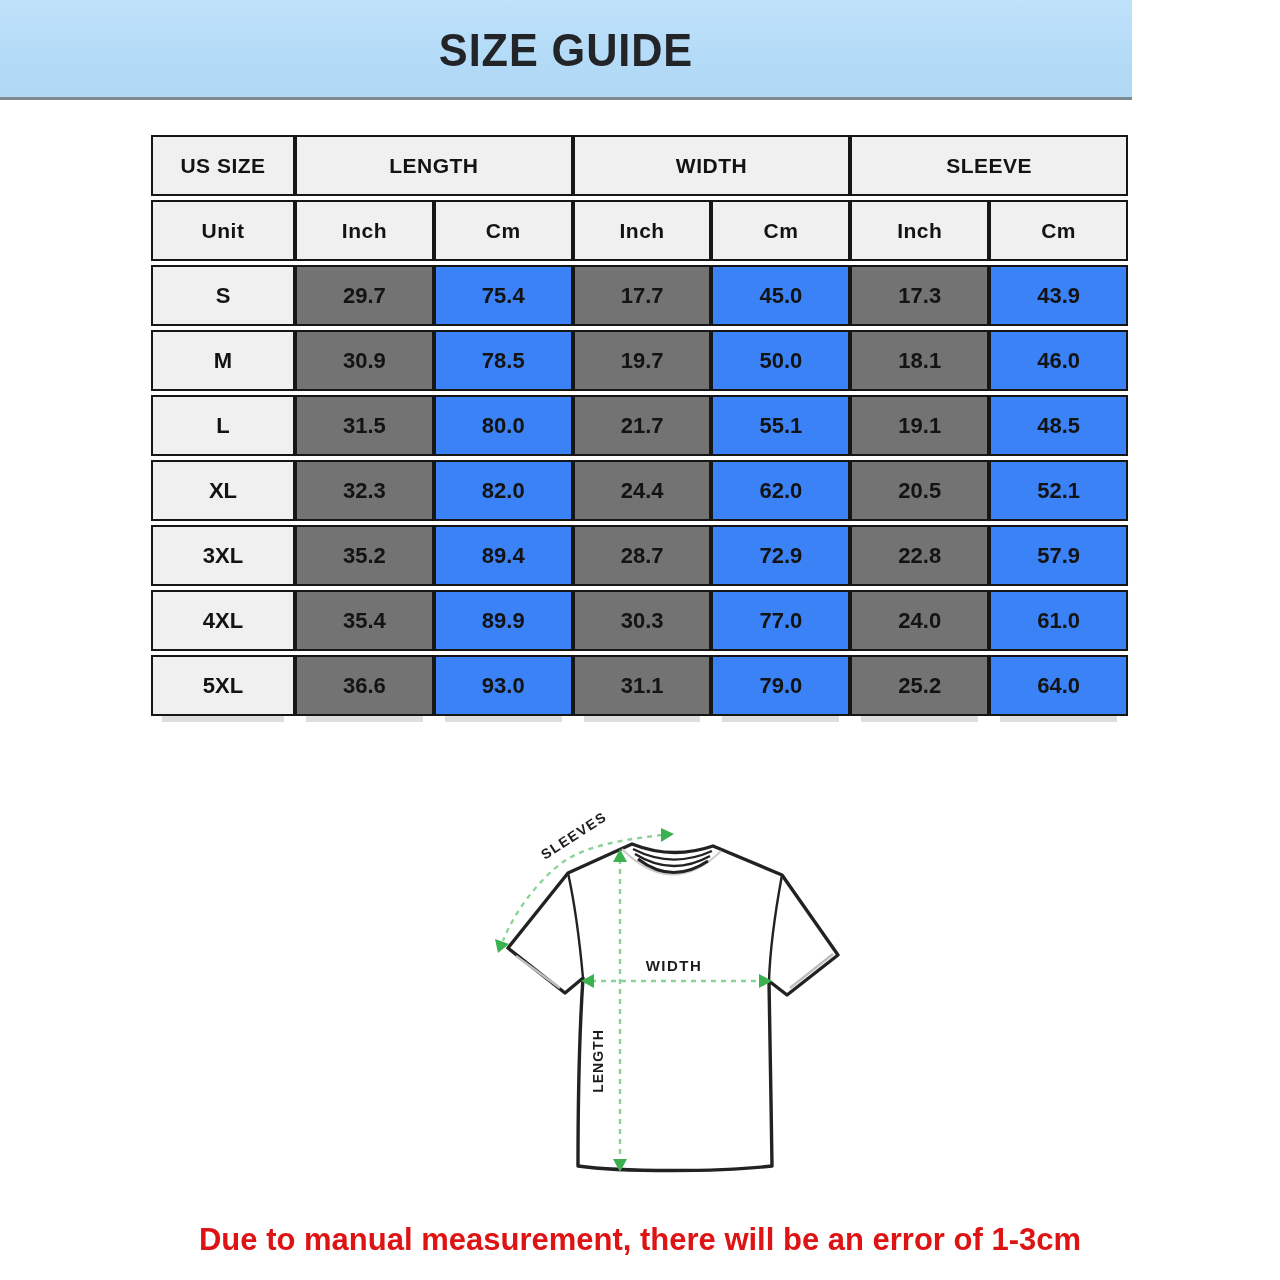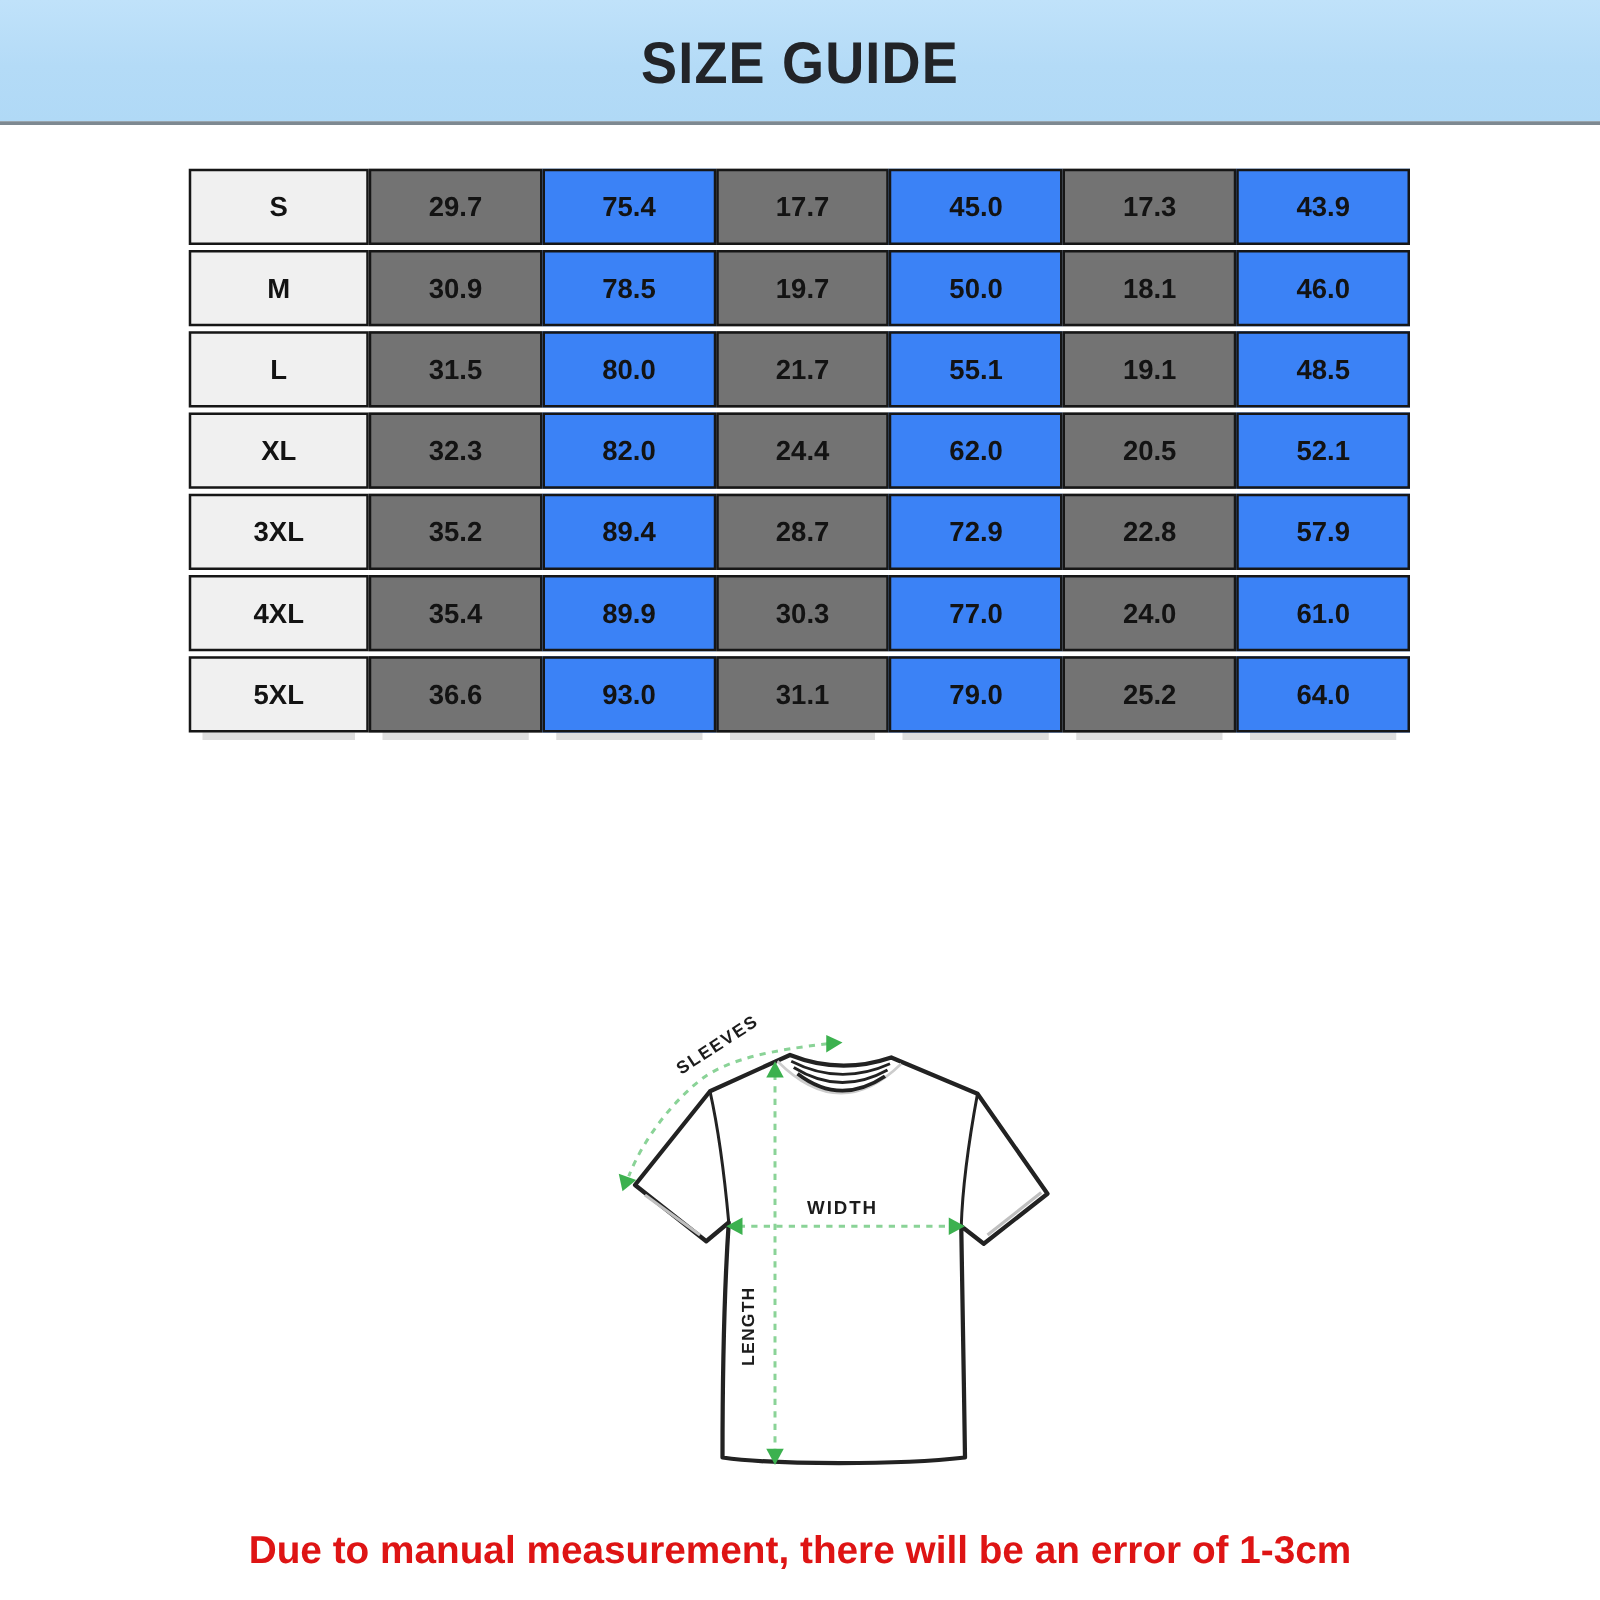"SIZE GUIDE" .banner { width: 1280px -> 1132px }
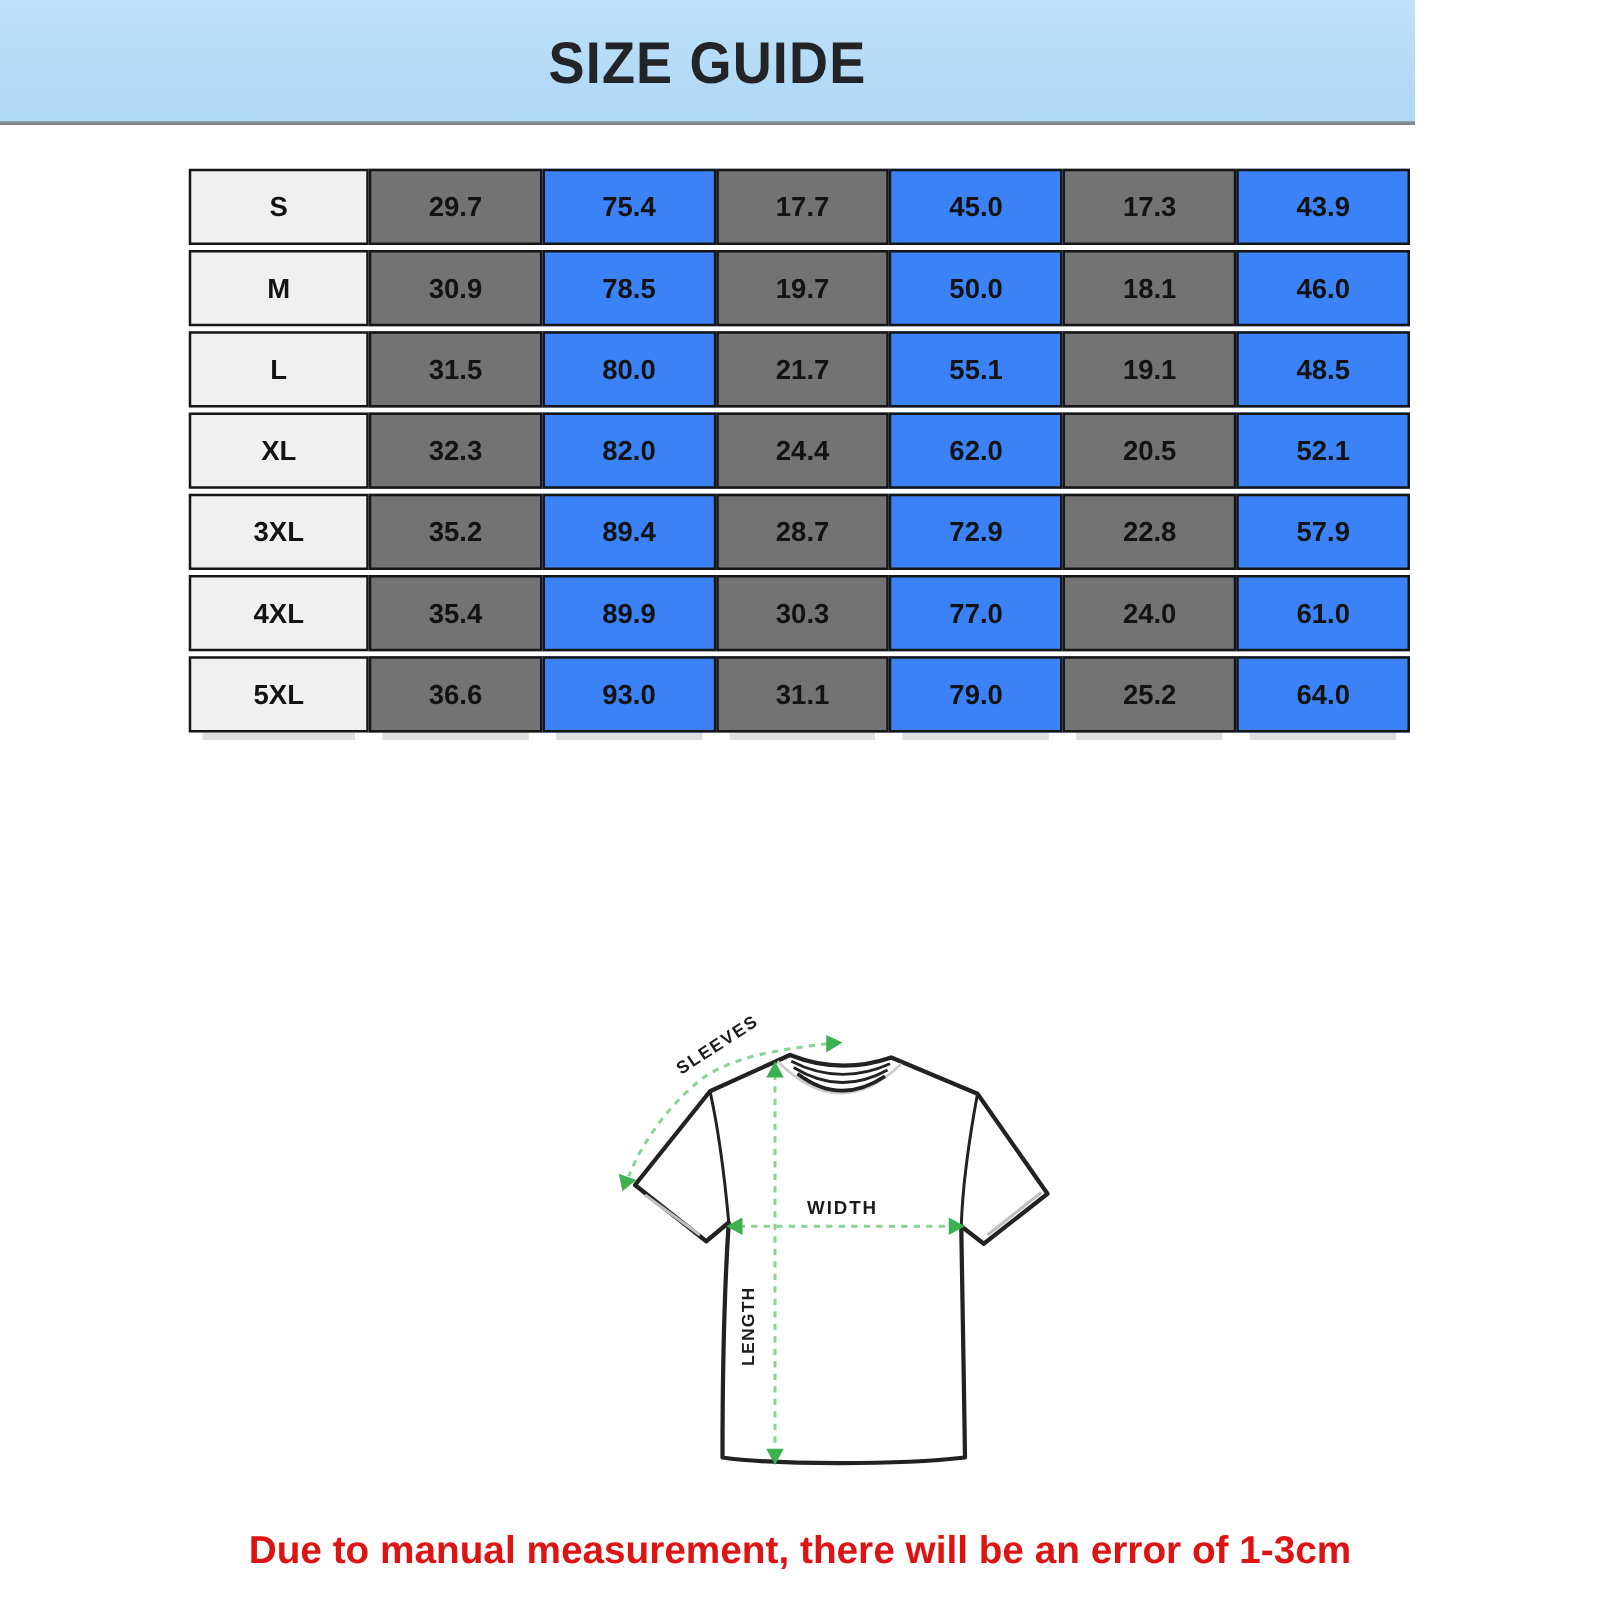"US SIZE" tr { html: none -> <tr> <th>US SIZE</th> <th>LENGTH</th> <th>WIDTH</th> <th>SLEEVE</th> </tr> }
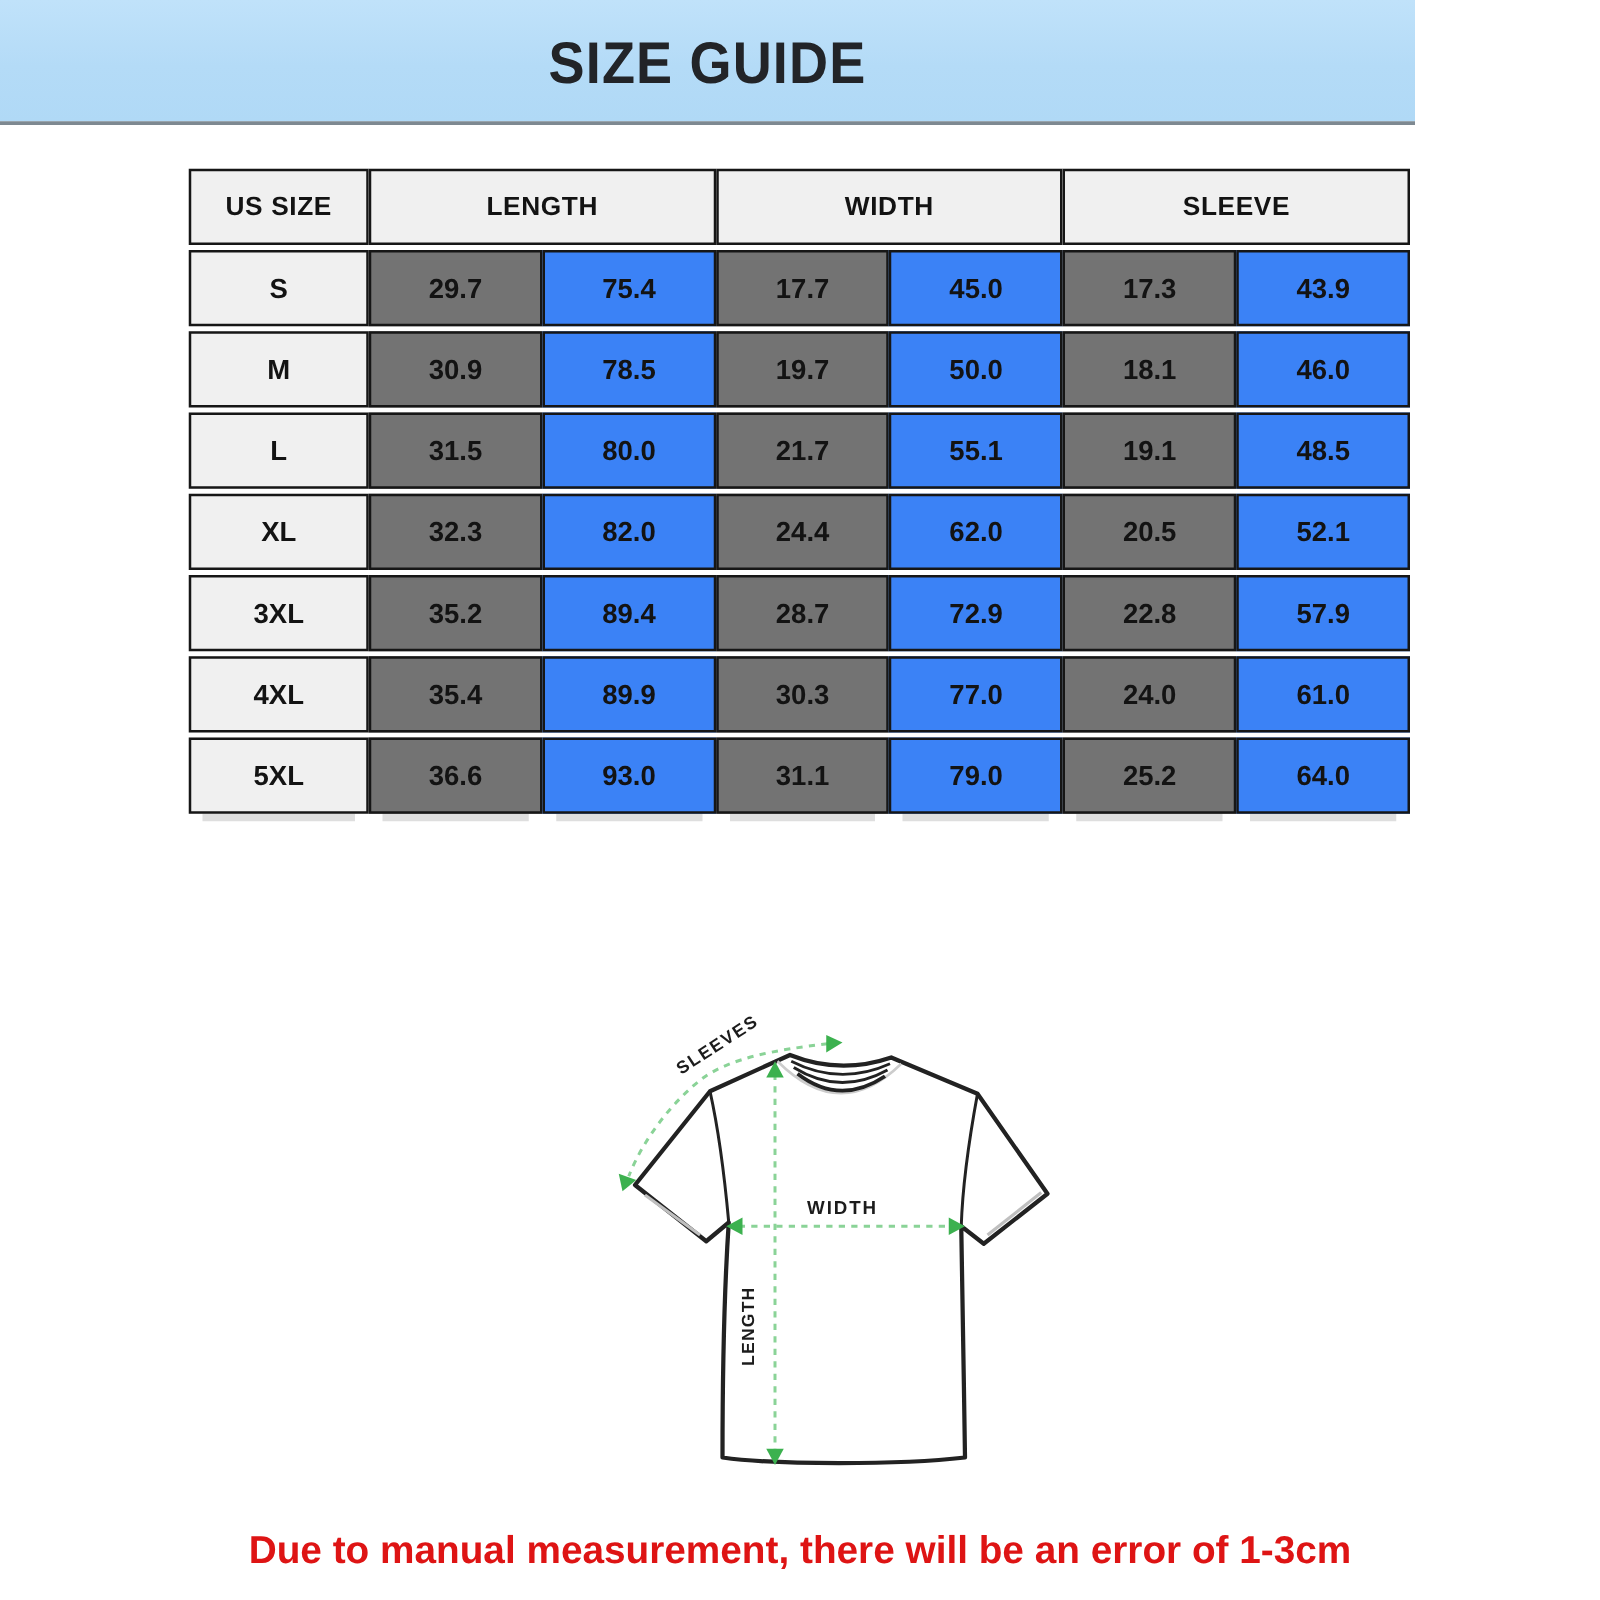"Unit" tr { html: none -> <tr> <th>Unit</th> <th>Inch</th> <th>Cm</th> <th>Inch</th> <th>Cm</th> <th>Inch</th> <th>Cm</th> </tr> }
